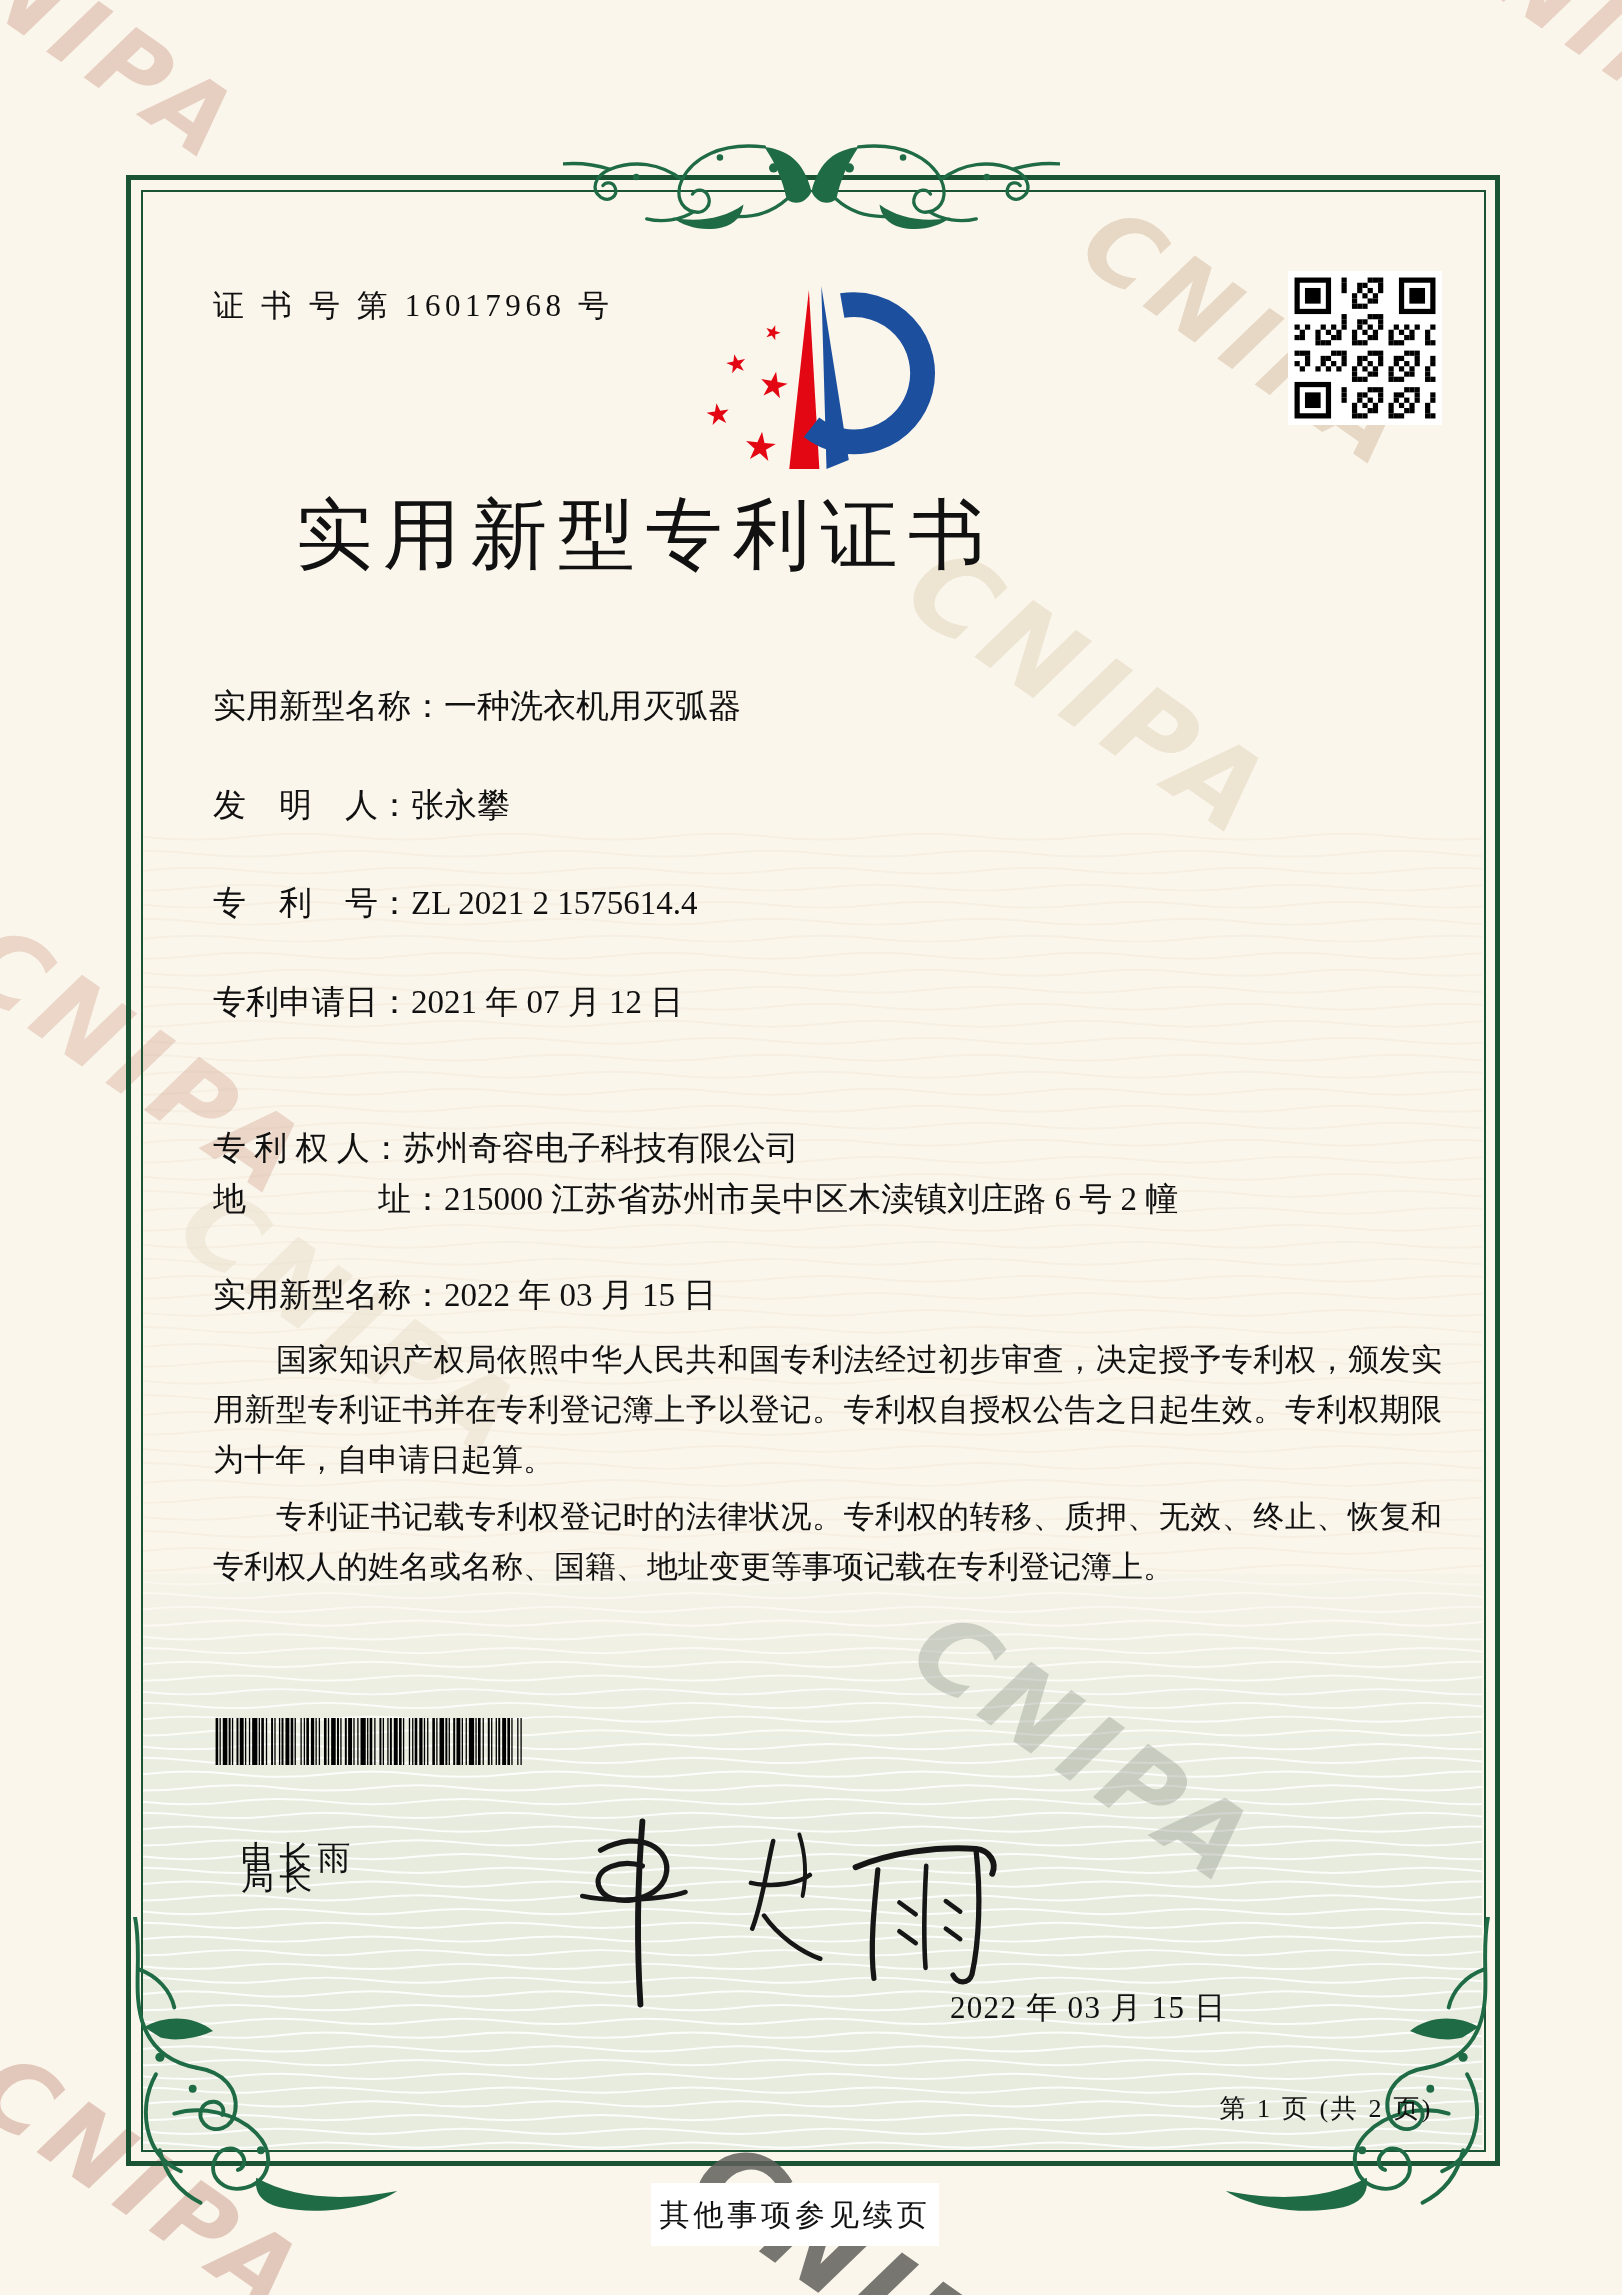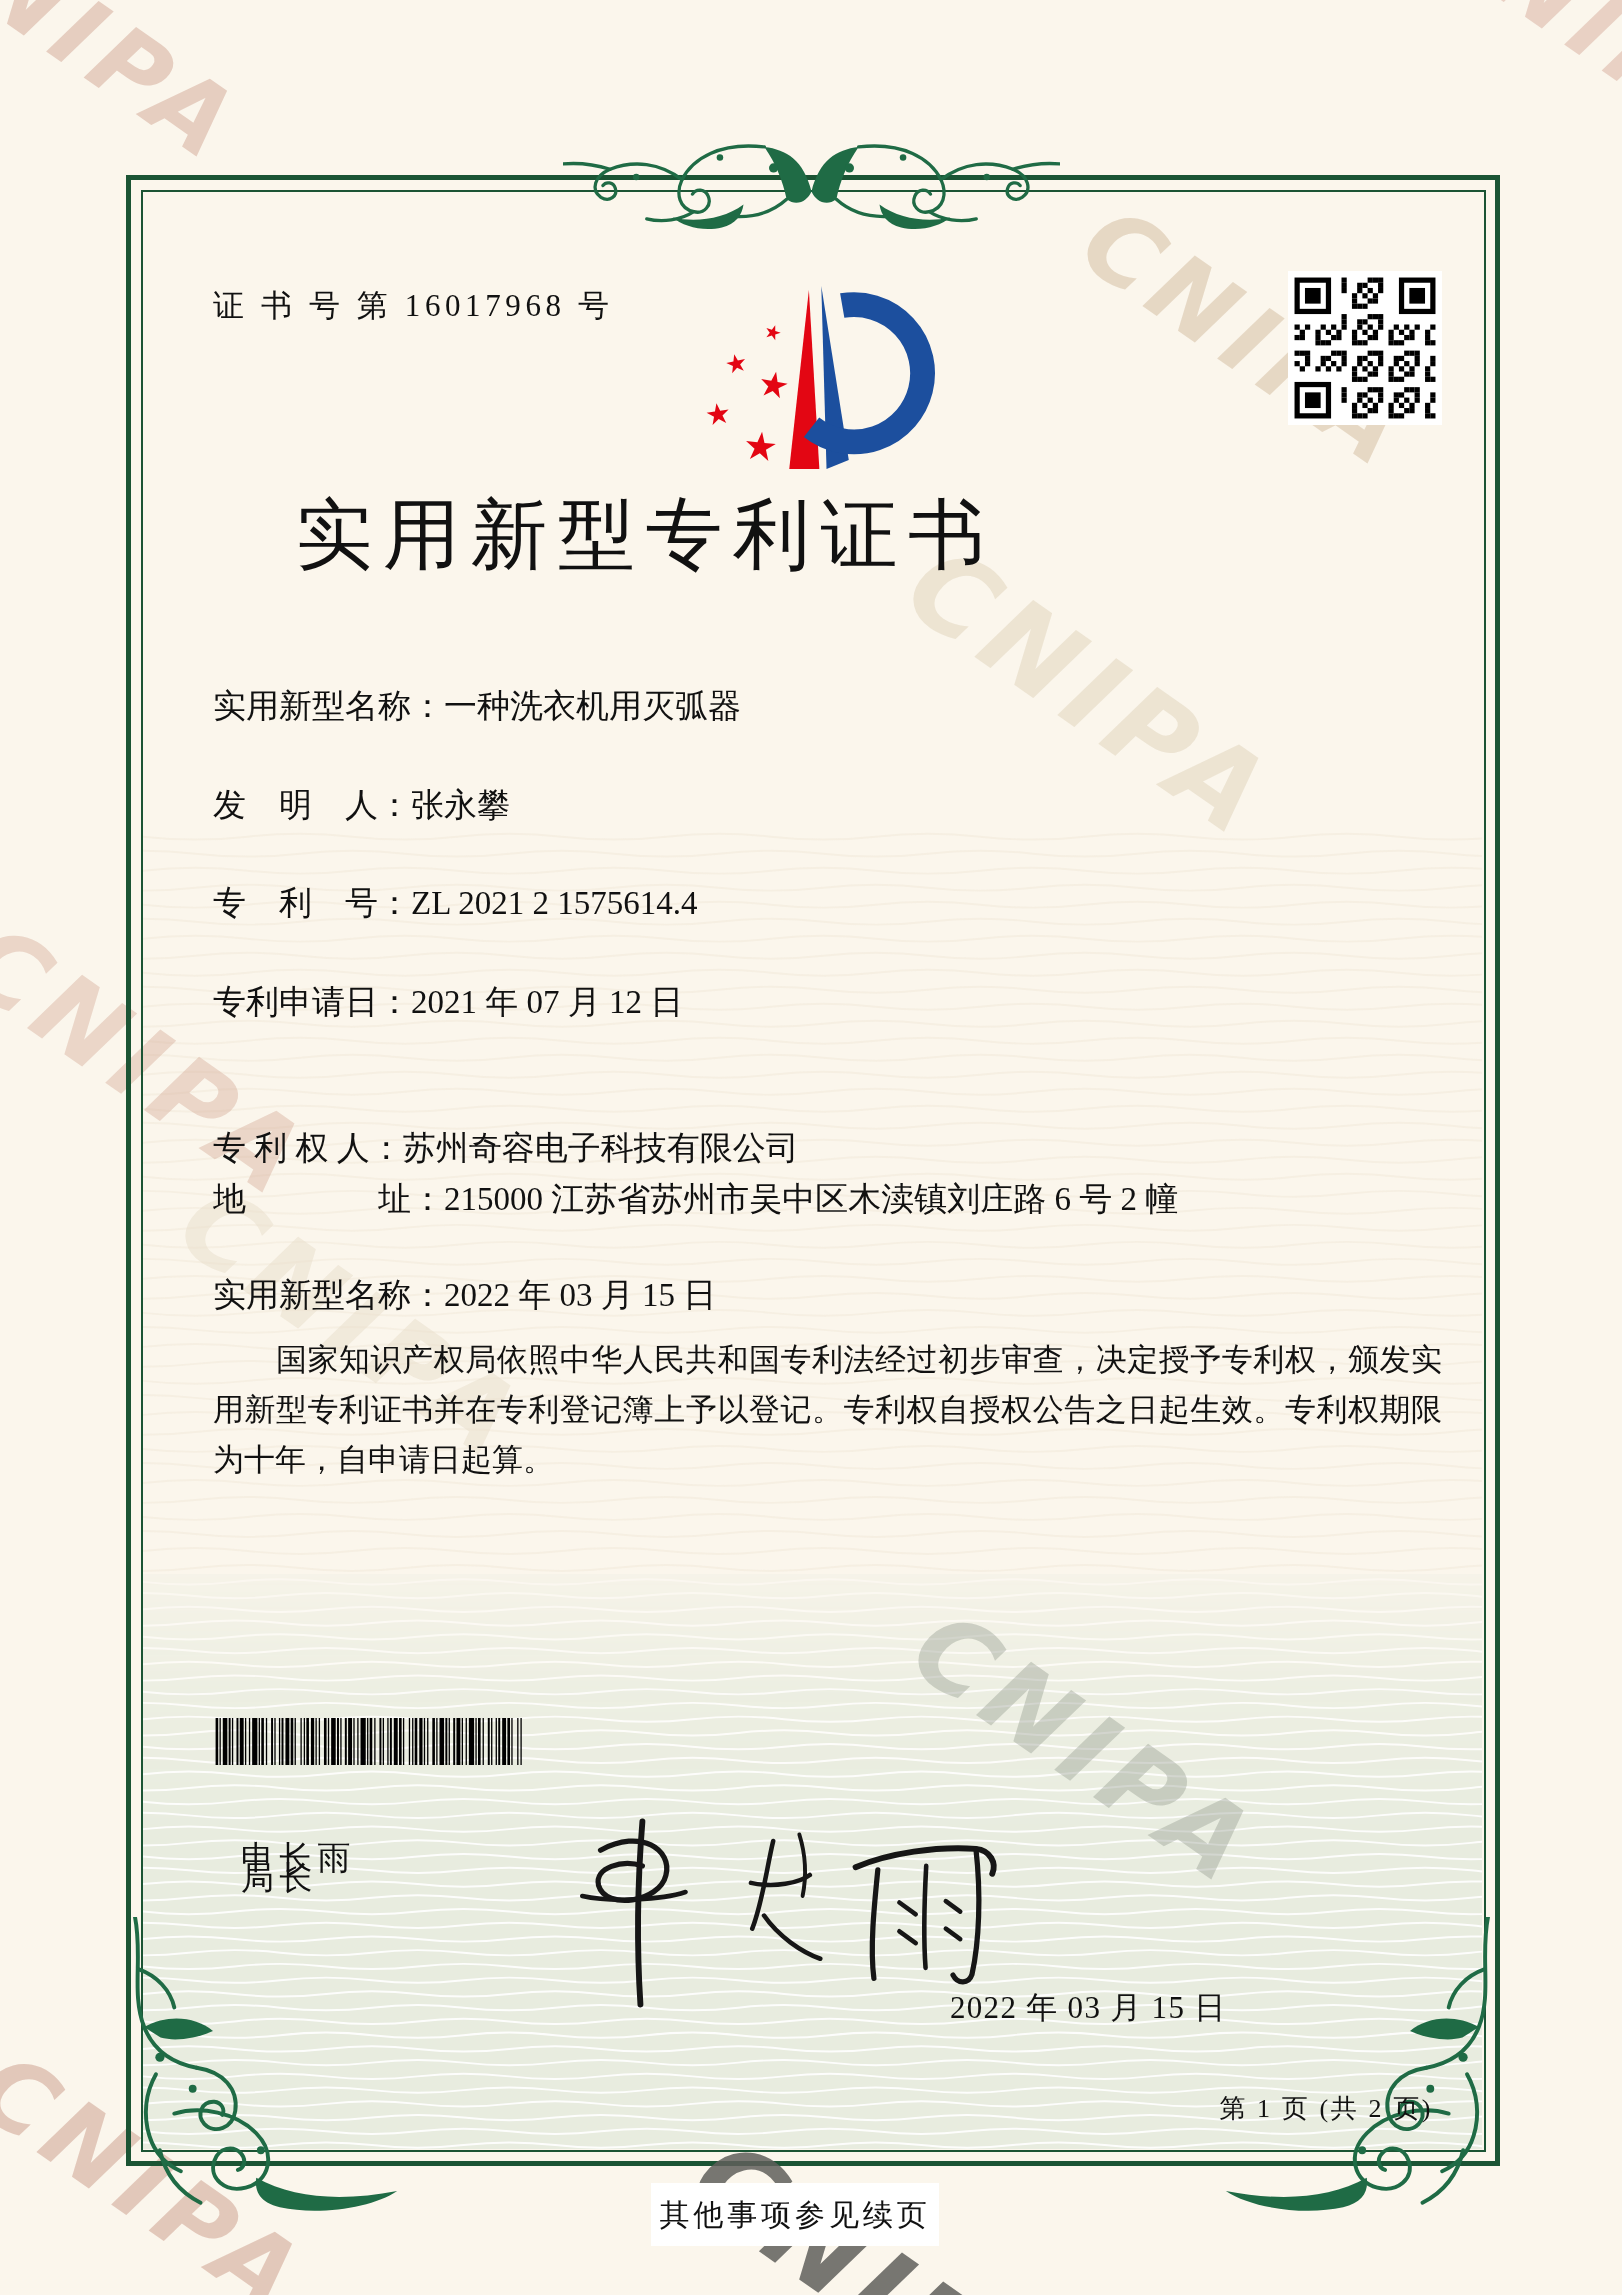"专利证书记载专利权登记时的法律状况。专利权的转移、质押、无效、终止、恢复和专利权" p { html: none -> <p>专利证书记载专利权登记时的法律状况。专利权的转移、质押、无效、终止、恢复和专利权人的姓名或名称、国籍、地址变更等事项记载在专利登记簿上。</p> }
